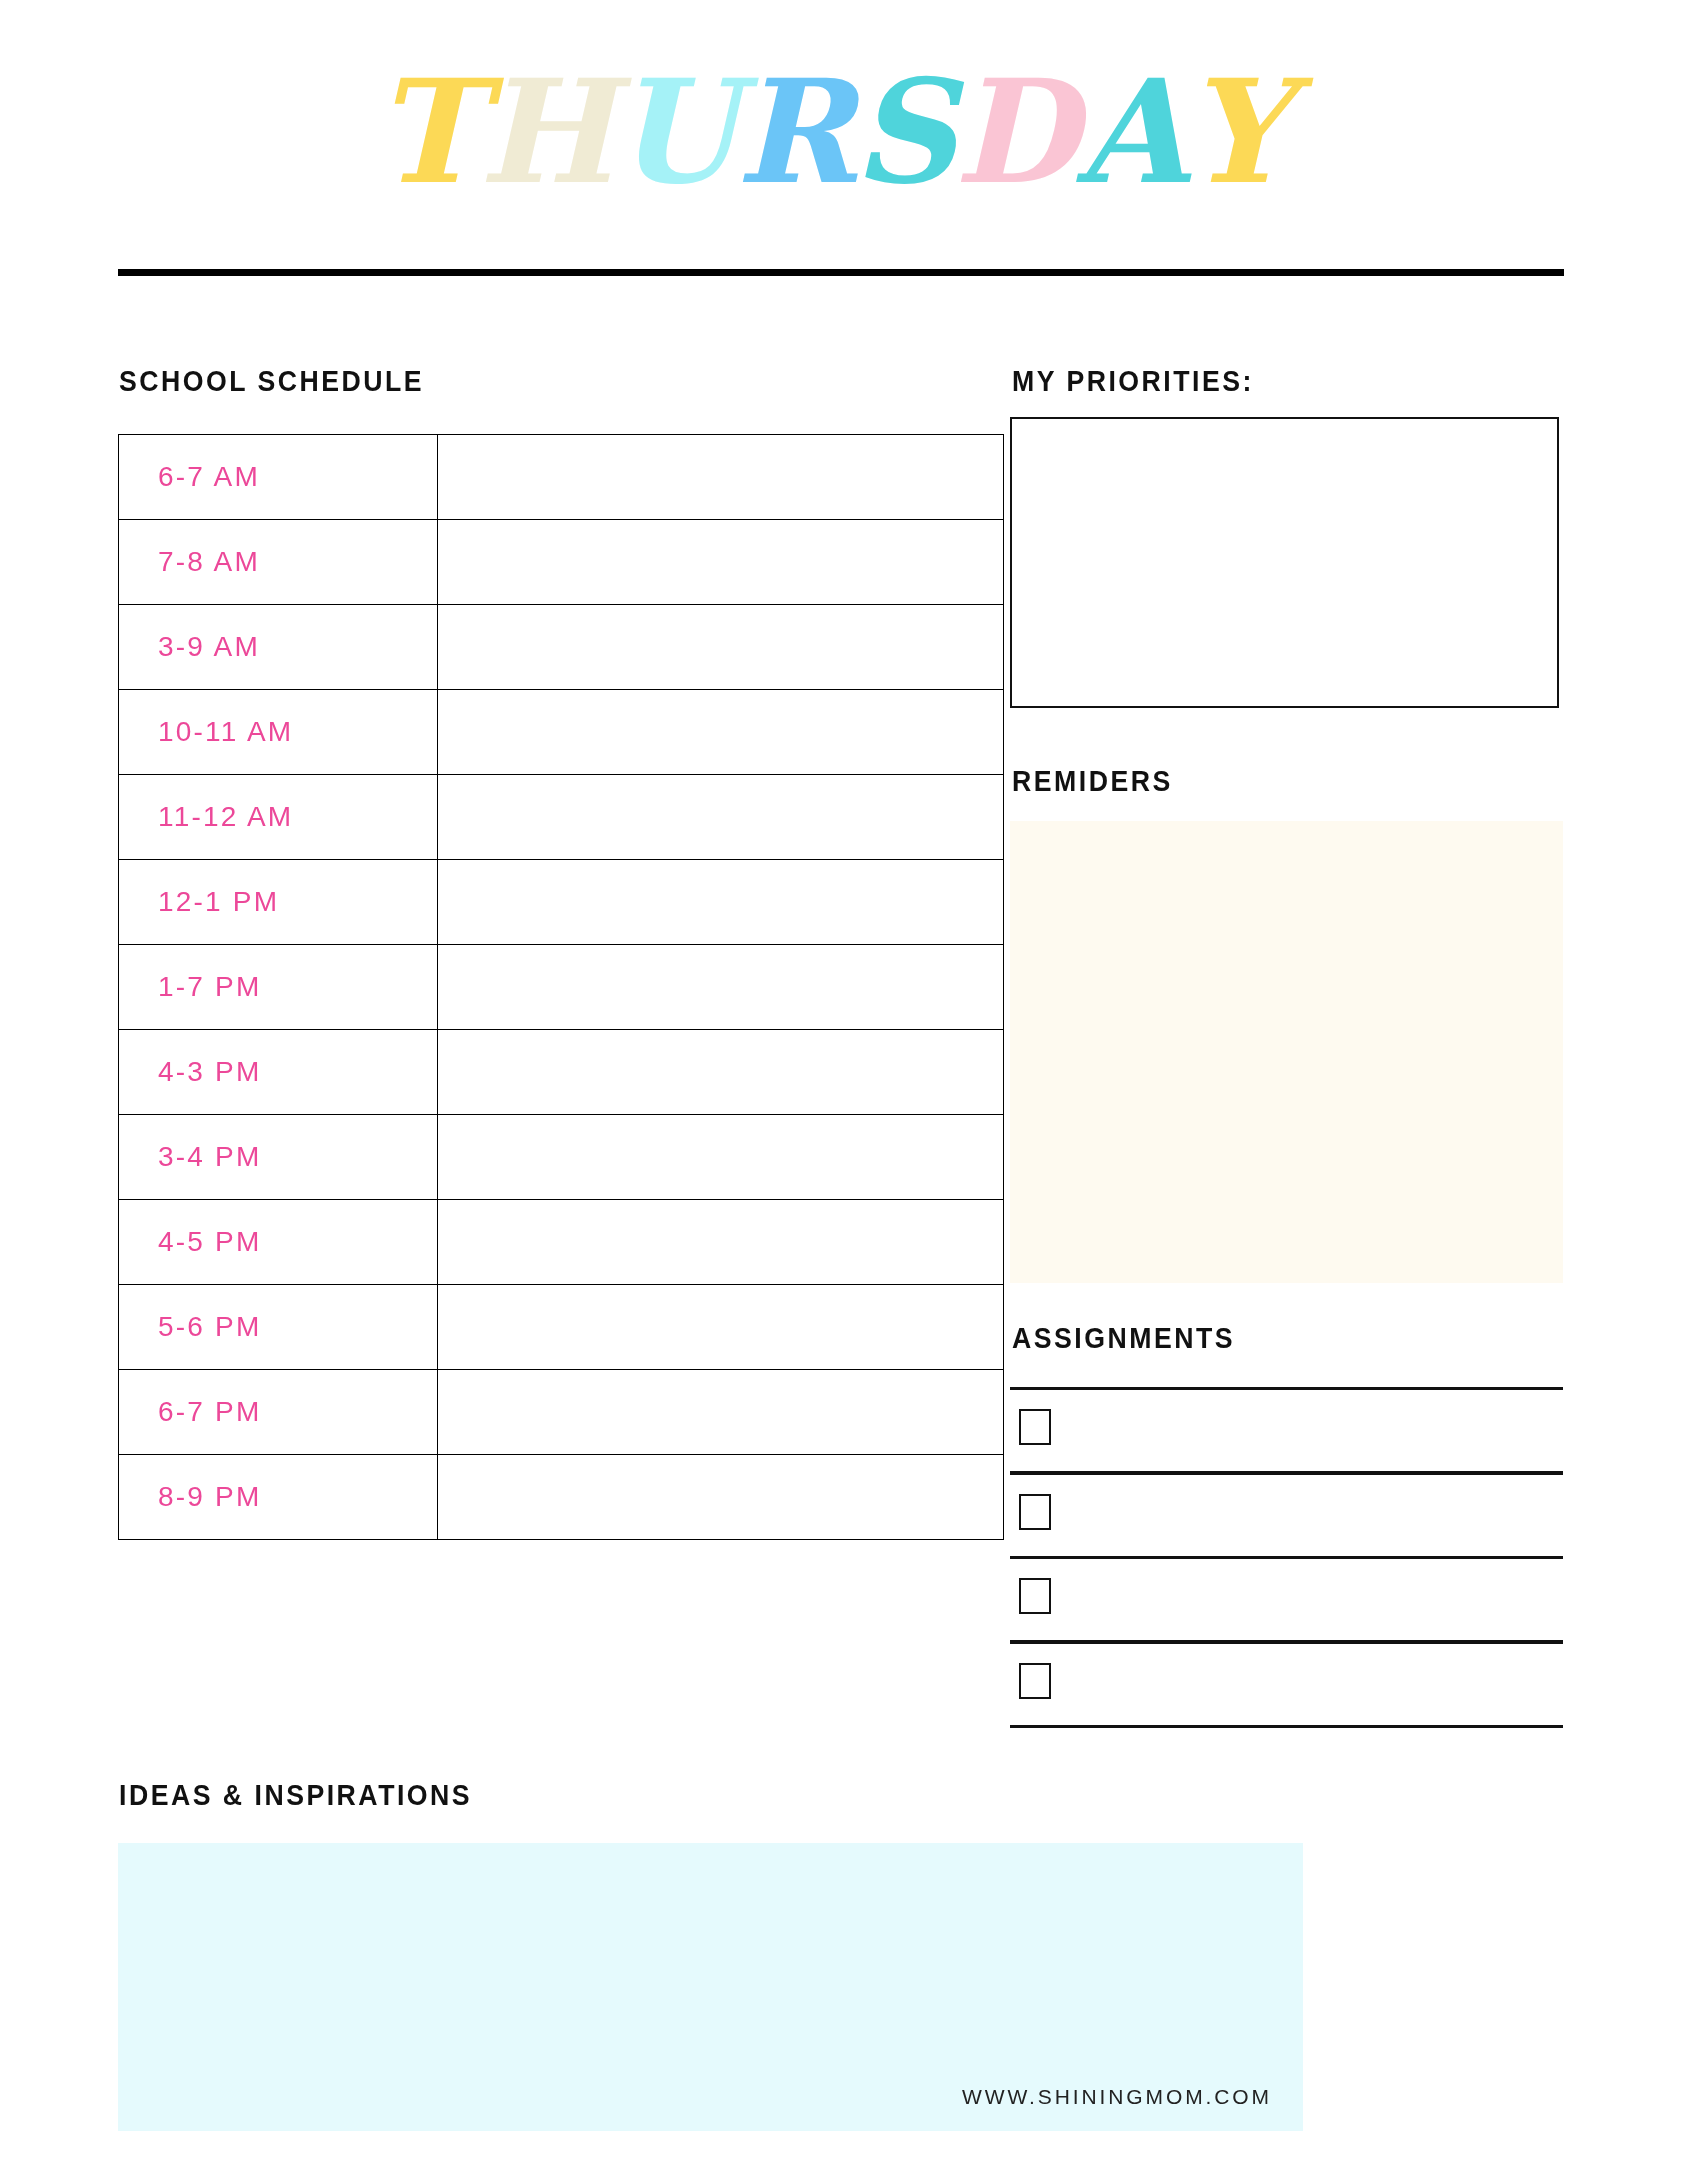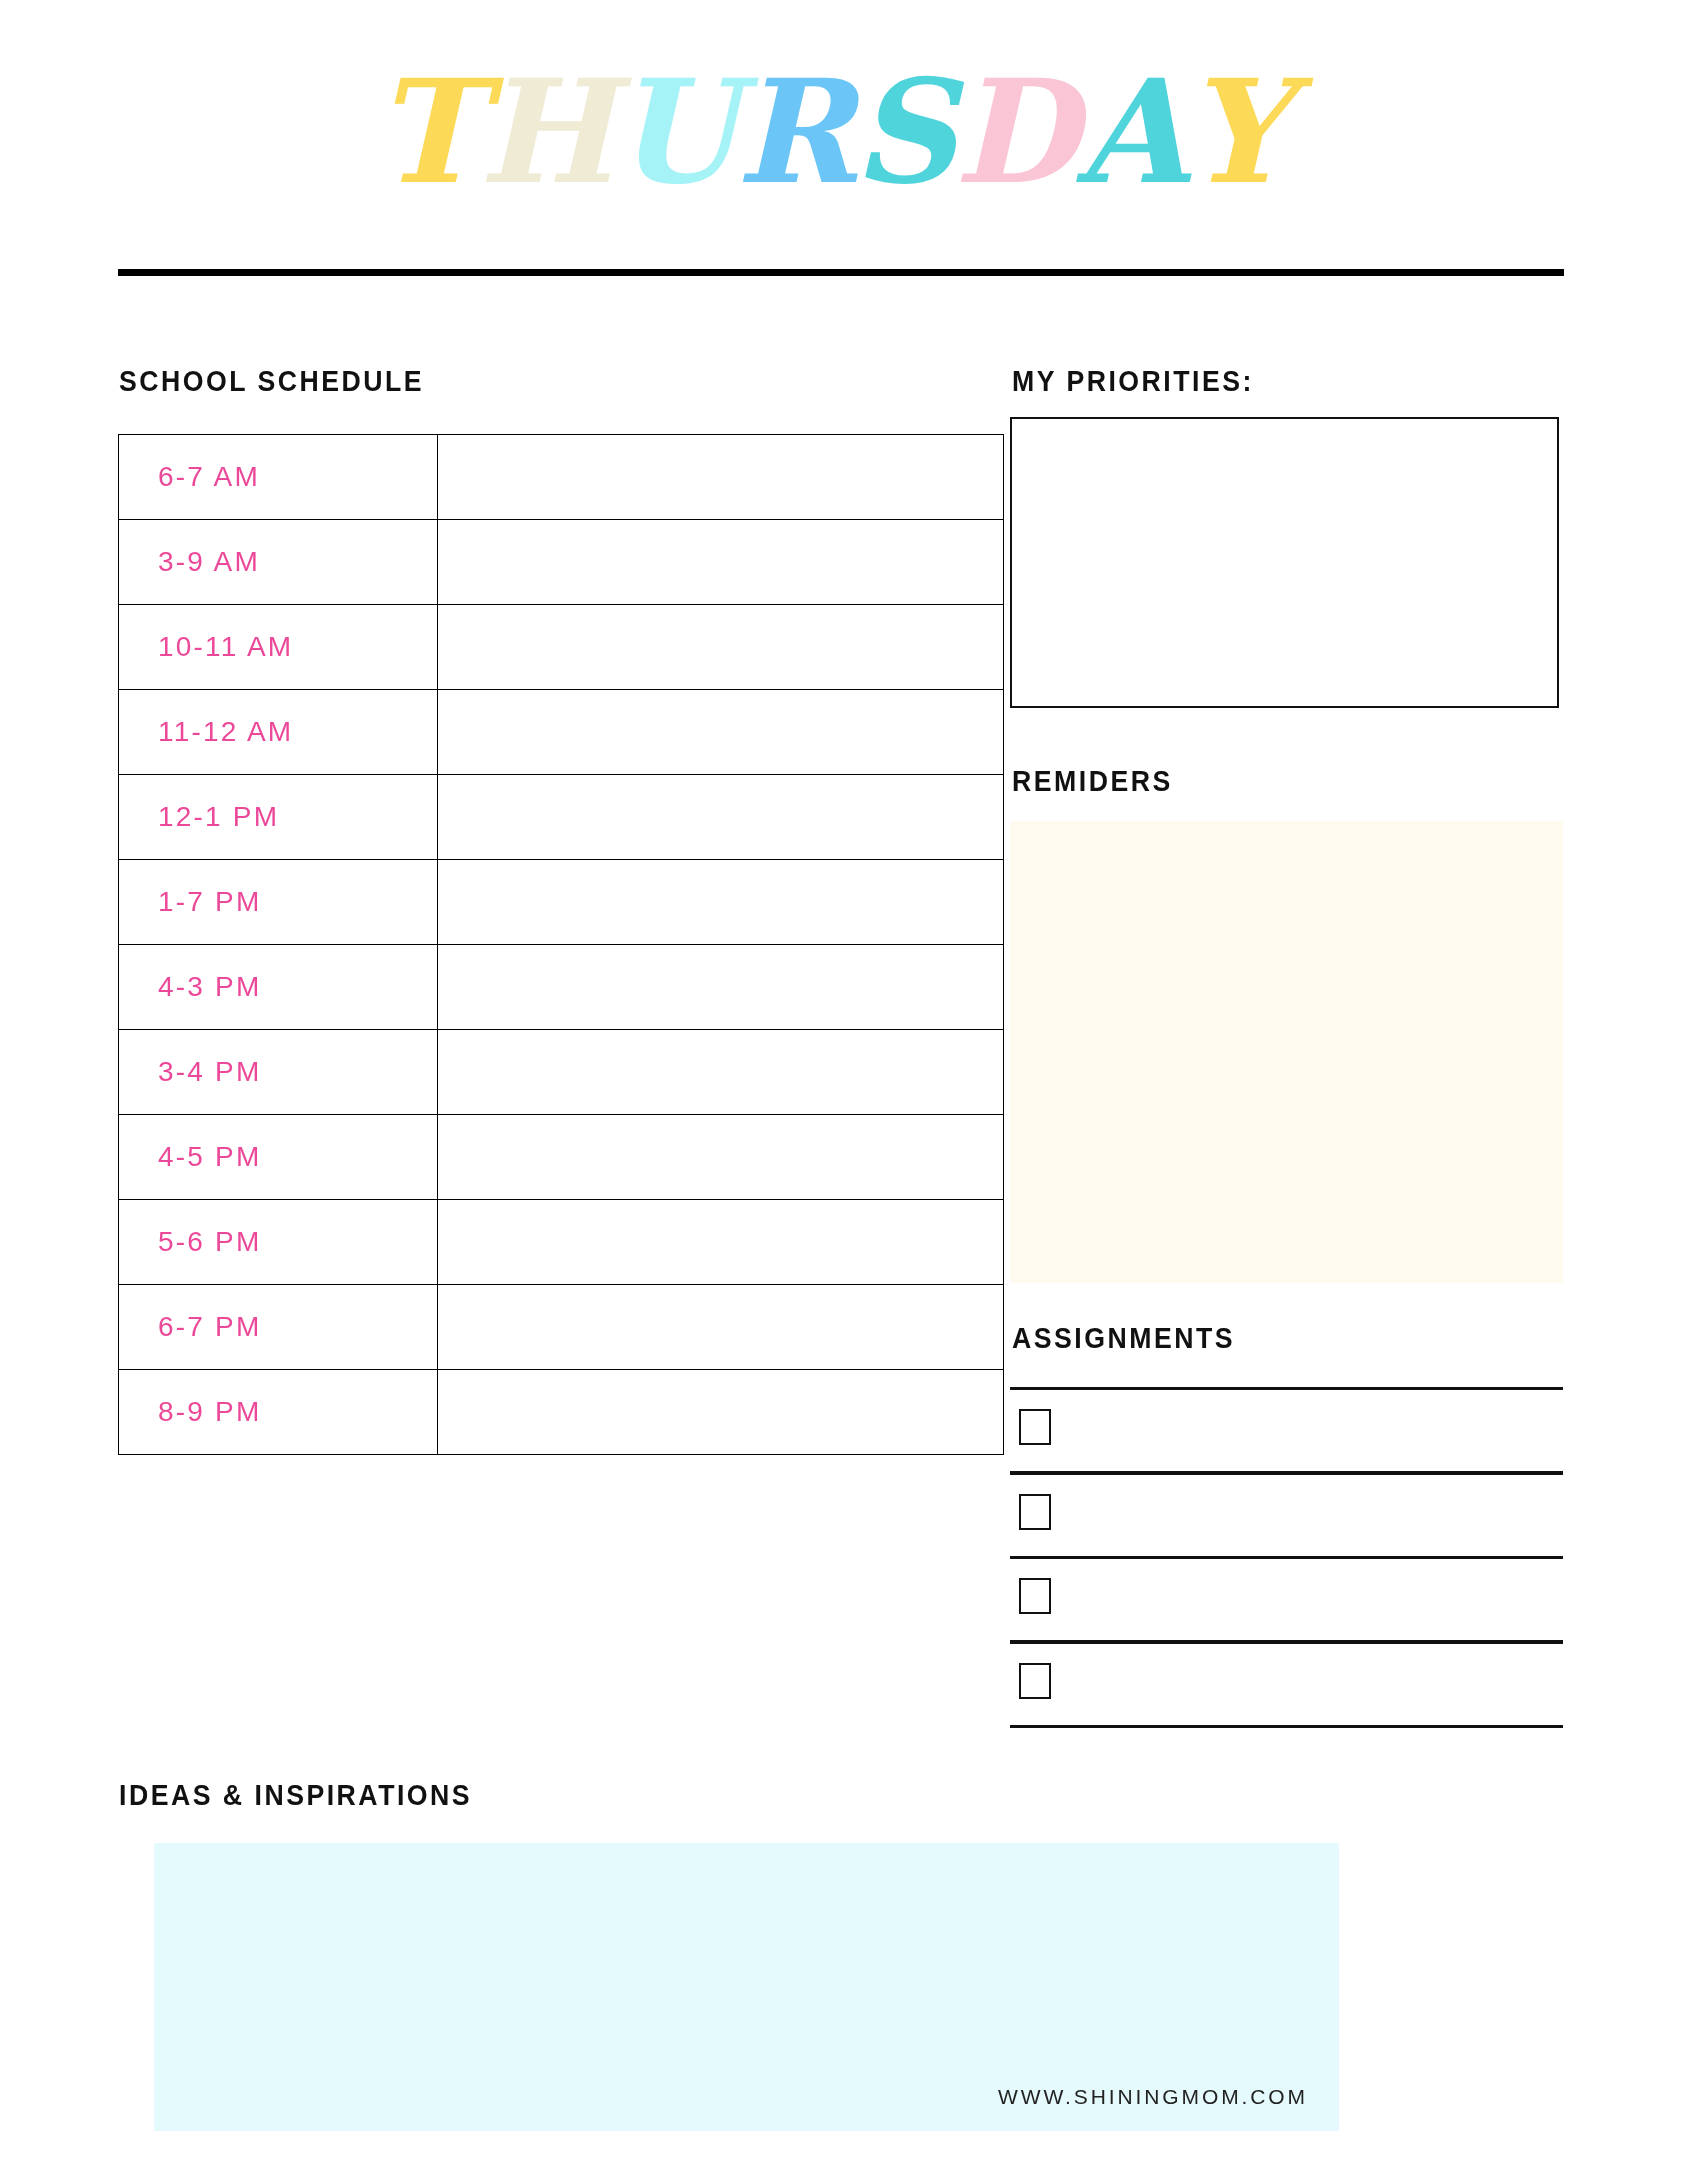"7-8 AM" tr { html: none -> <tr> <td>7-8 AM</td> <td></td> </tr> }
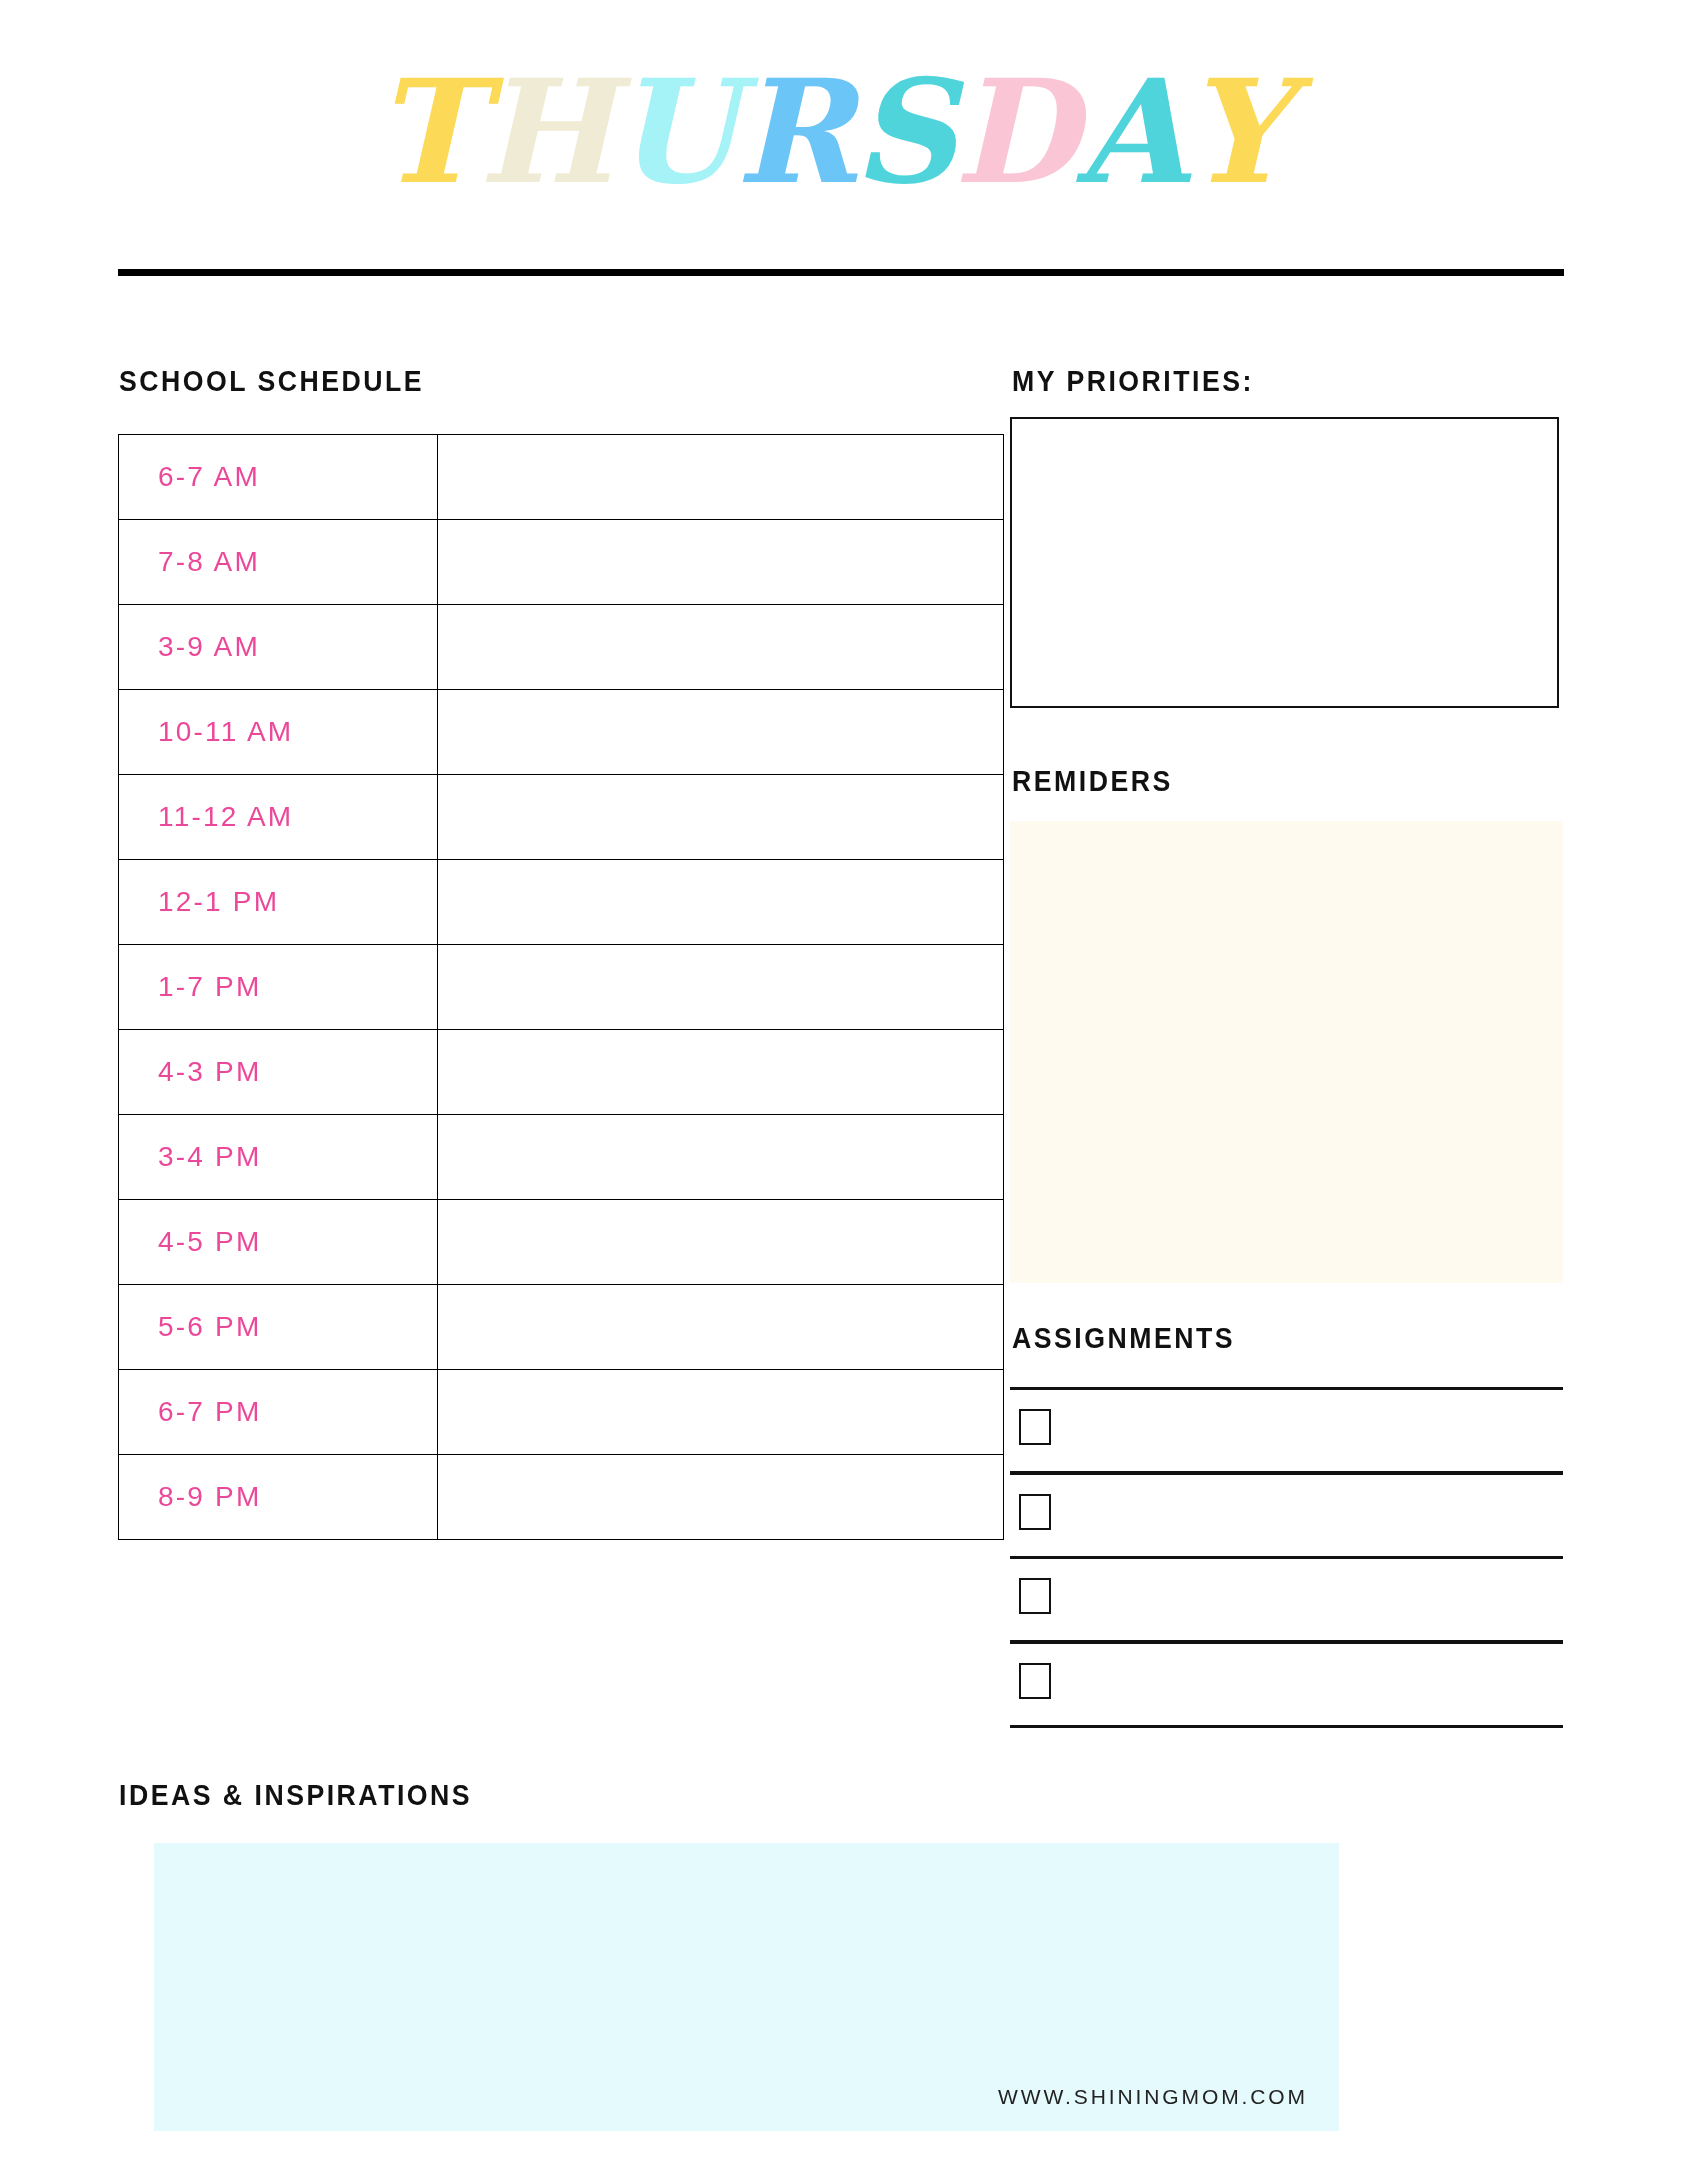"WWW.SHININGMOM.COM" .ideas-box { margin-left: 36px -> none }
